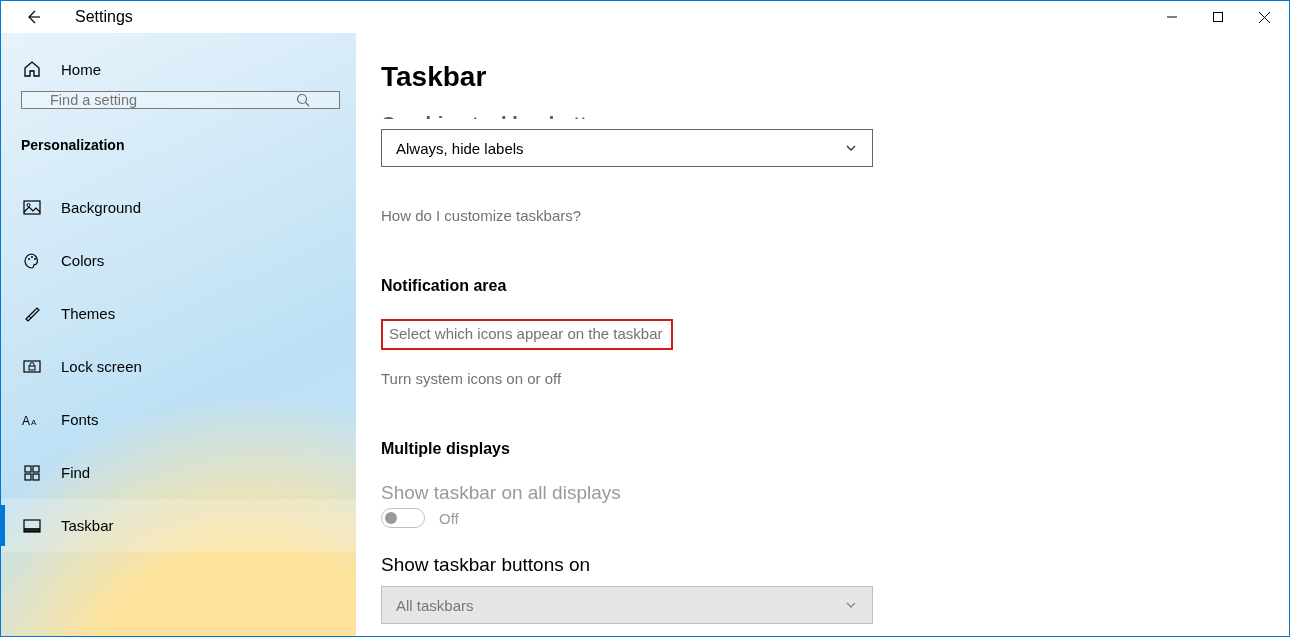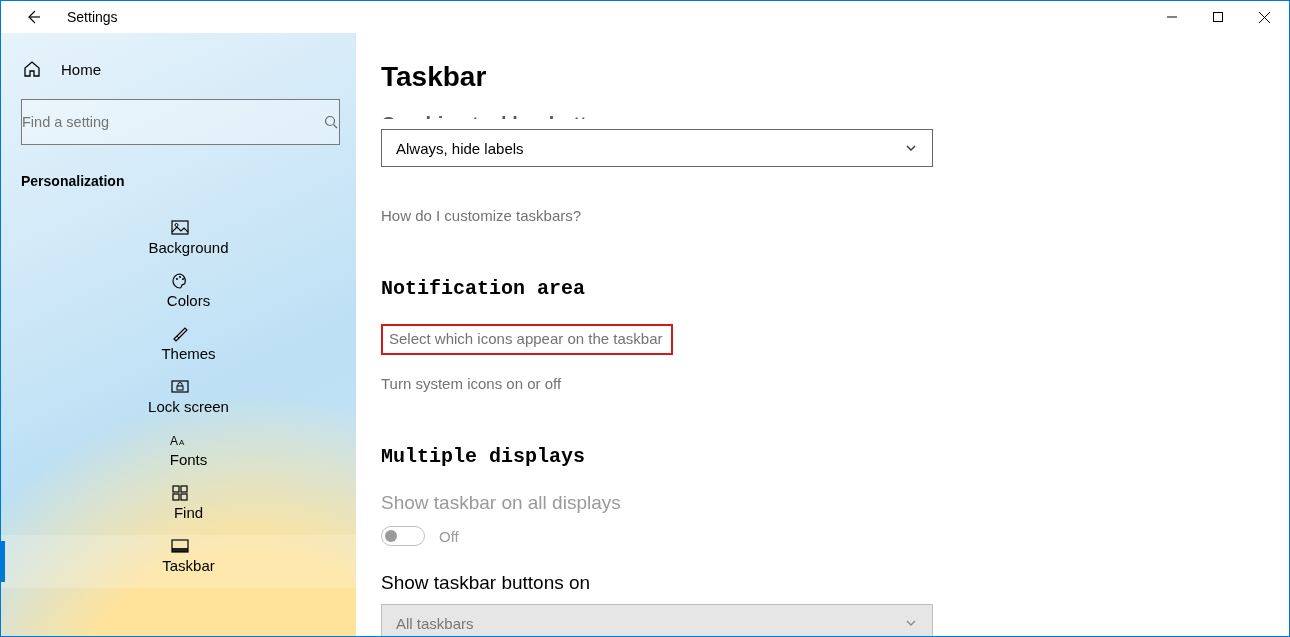"Settings" .title-text { font-size: 14px -> 16px; margin-left: none -> 8px }
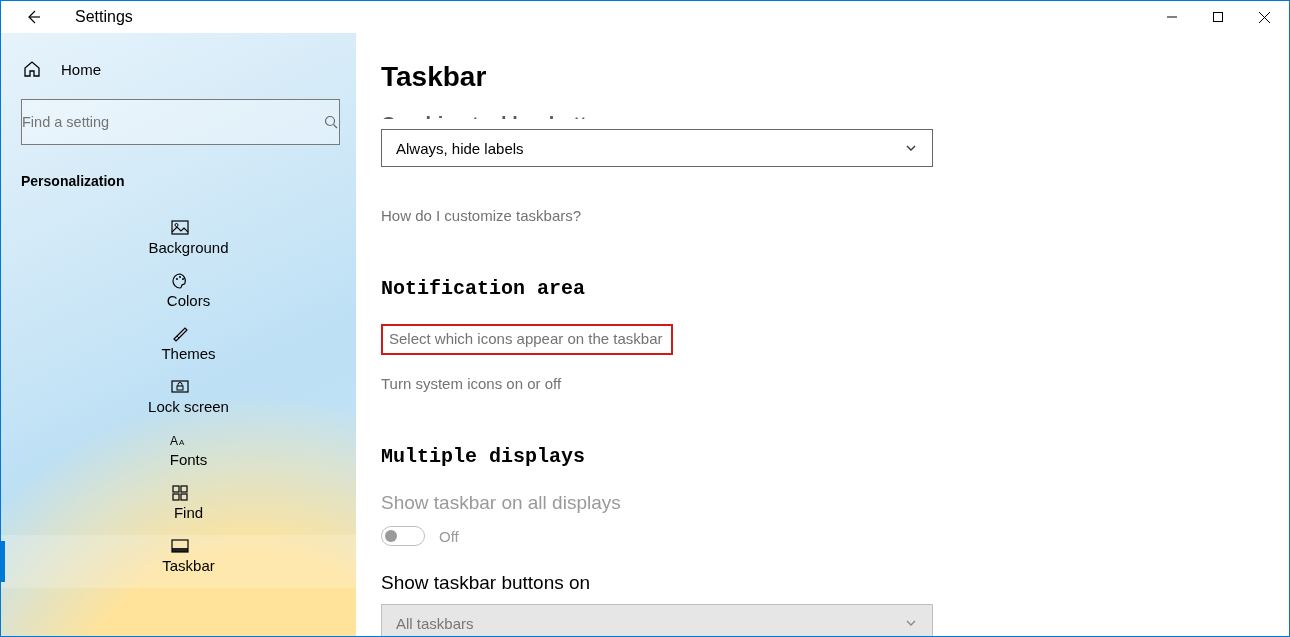"Find a setting" .search-box { height: 46px -> 18px; margin: 8px 16px 0 20px -> 0 16px 0 20px; padding: 0 0 -> 0 28px }
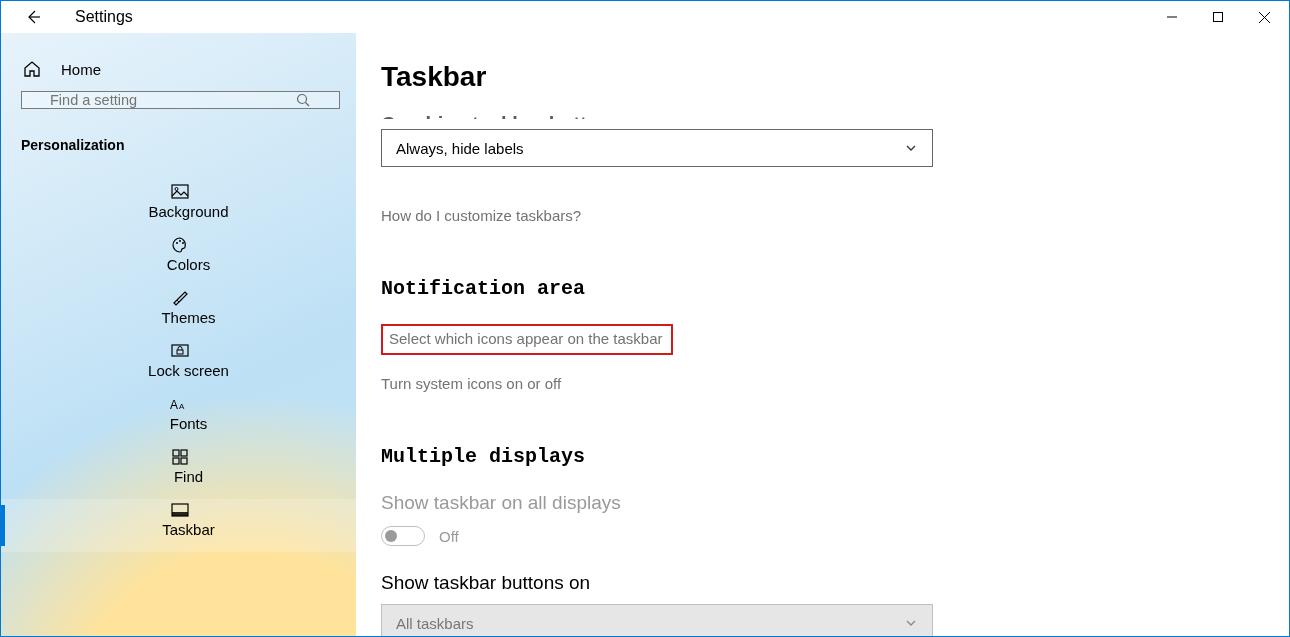"Always, hide labels" .dropdown { width: 552px -> 492px }
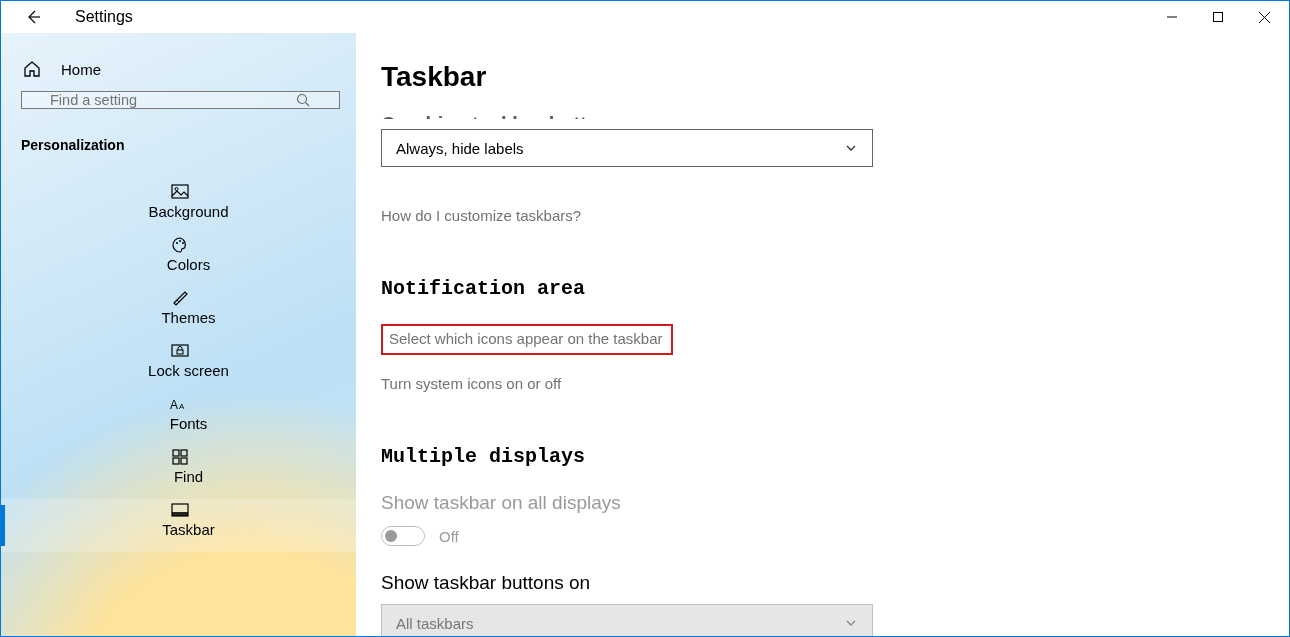"Background" .nav-item { flex-direction: column -> none }
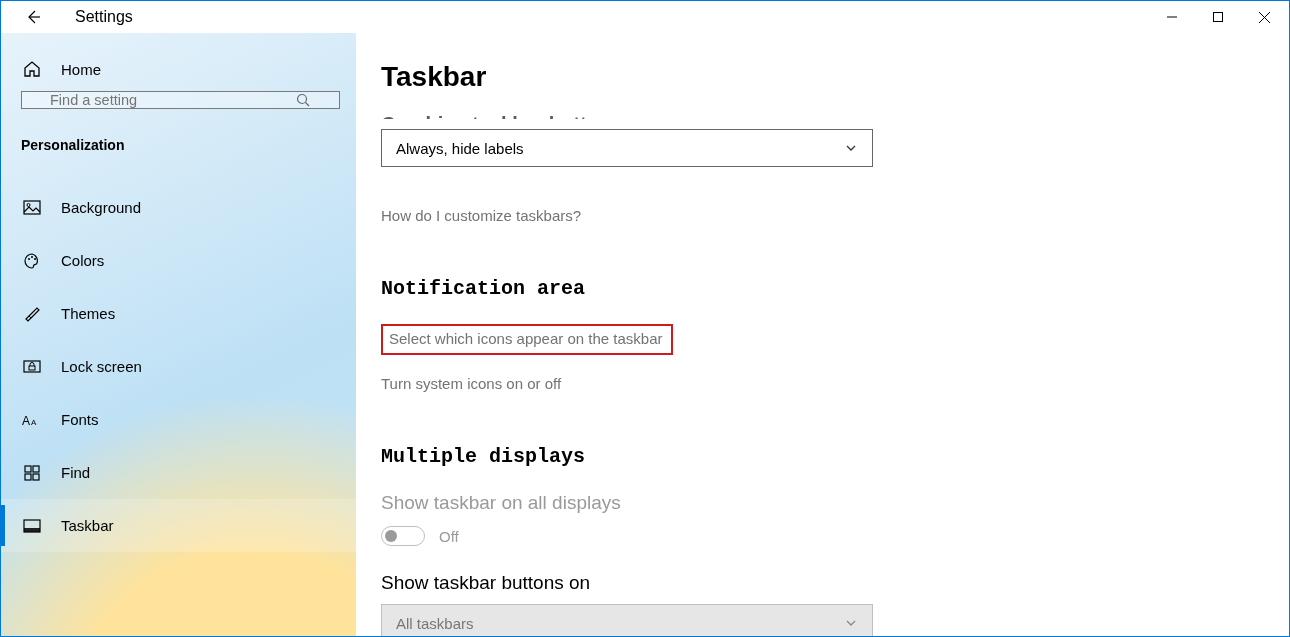"Notification area" .section-h { font-family: Liberation Mono, monospace -> none; font-size: 20px -> 16px }
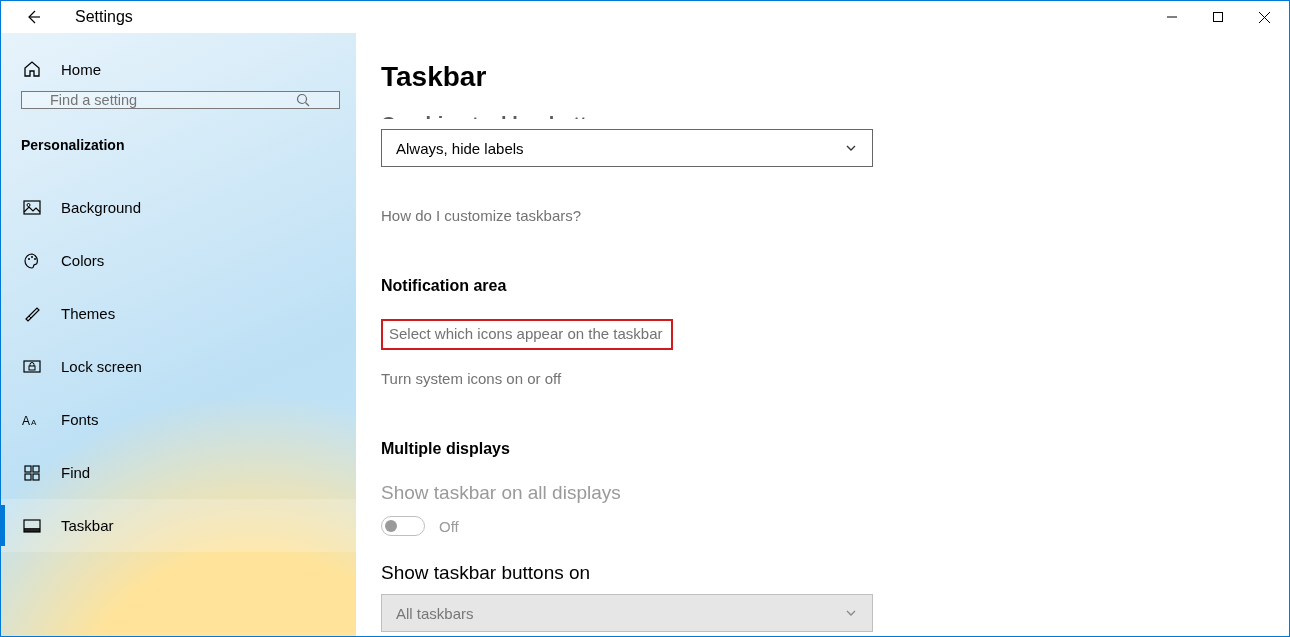"Off" .toggle-row { margin-top: 12px -> 4px }
